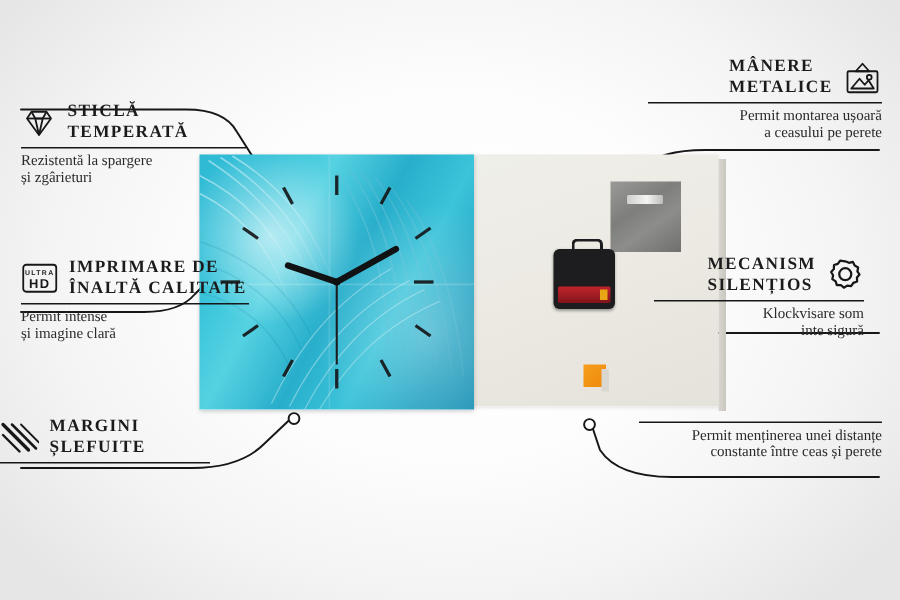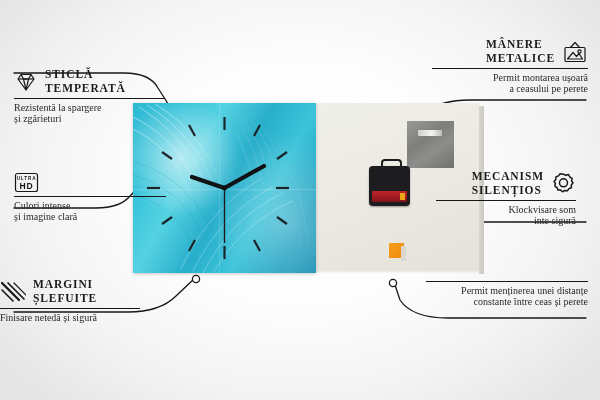"IMPRIMARE DE" span.t { html: none -> <span>IMPRIMARE DE ÎNALTĂ CALITATE</span> }
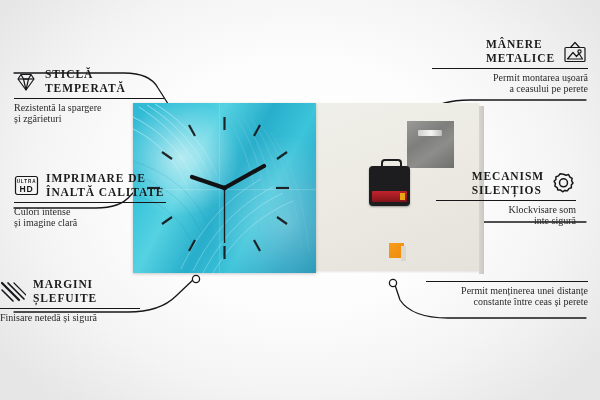"Culori intense" div.cdesc { text: Culori -> Permit }
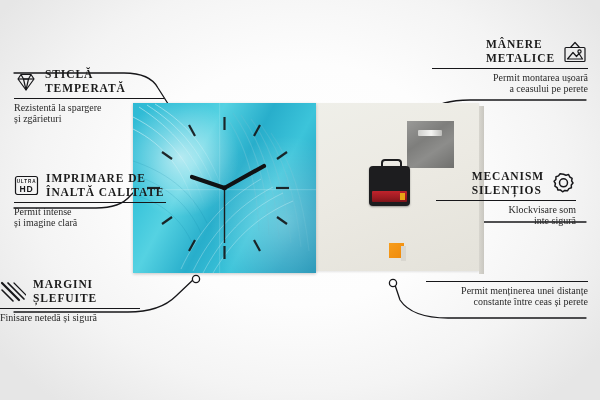"Finisare netedă și sigură" div.cdesc { html: <div>Finisare netedă și sigură</div> -> none }
